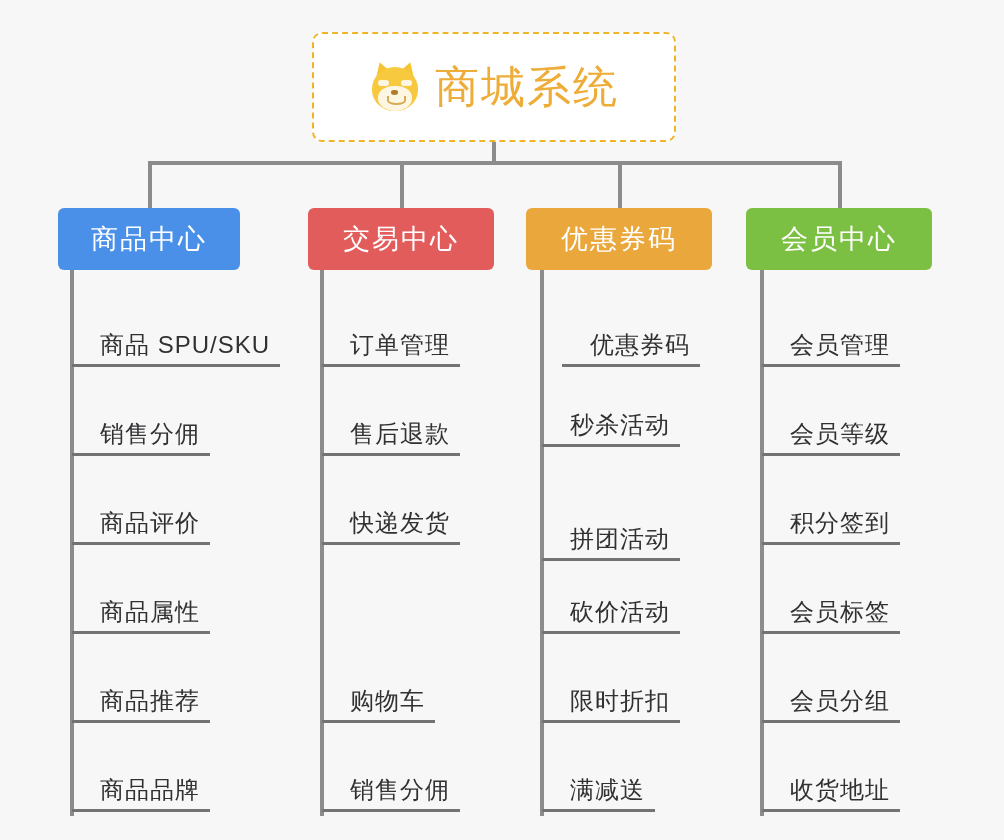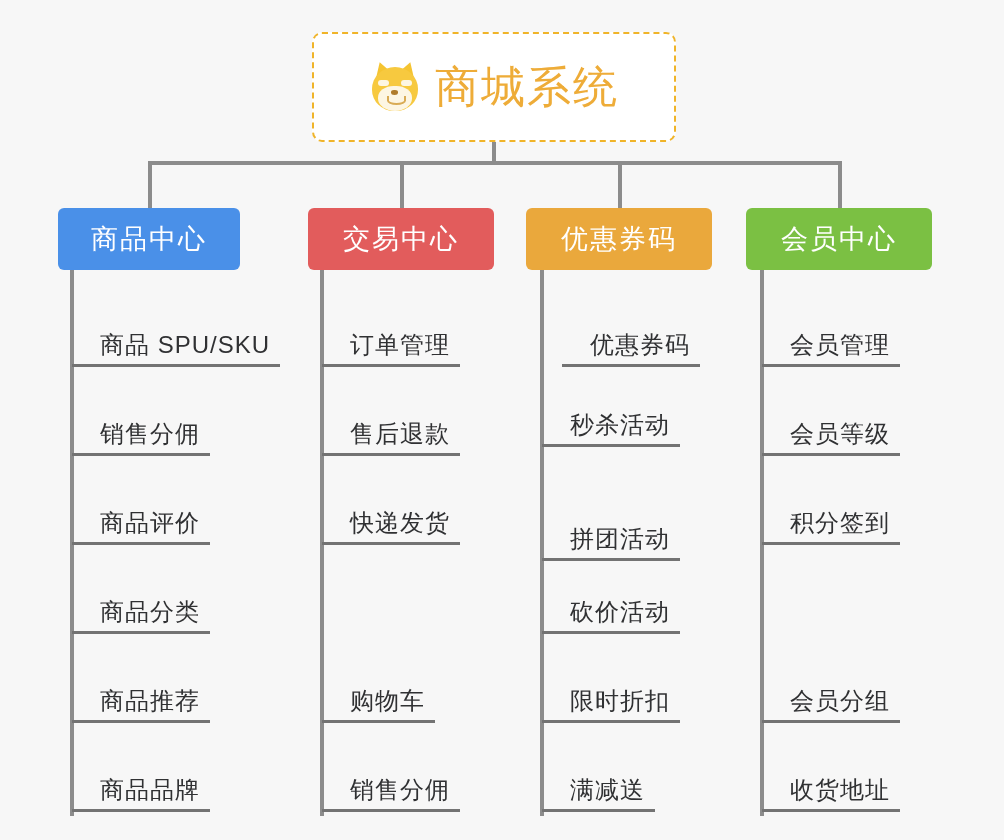"商品分类" span.leaf-label { text: 分类 -> 属性 }
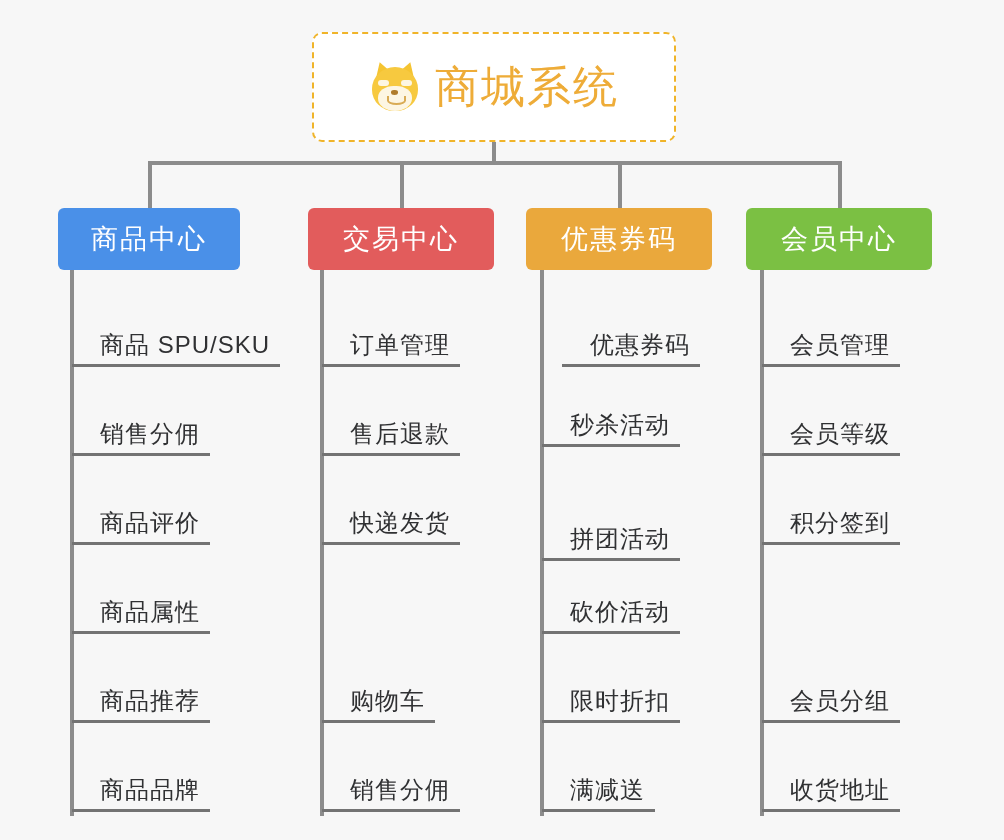"会员标签" div.leaf { html: none -> <div> <div><span>会员标签</span></div> </div> }
